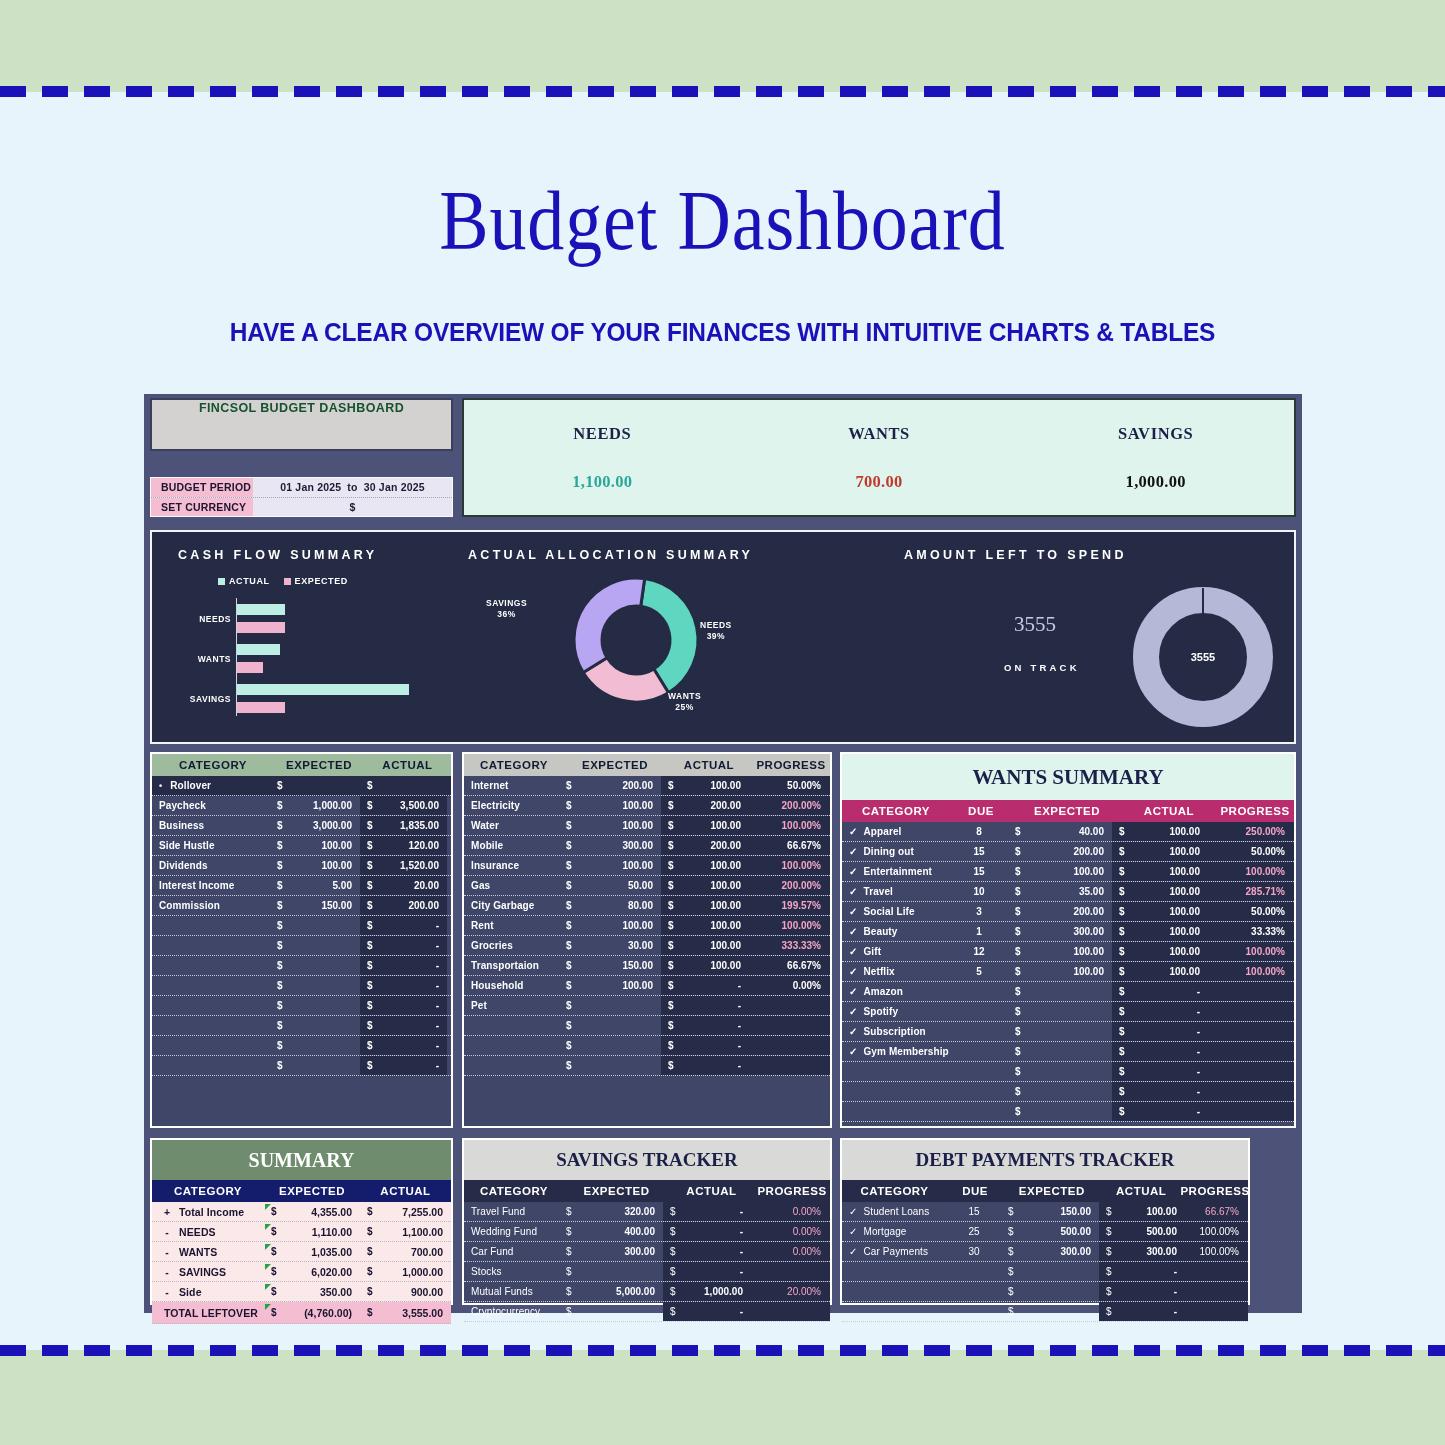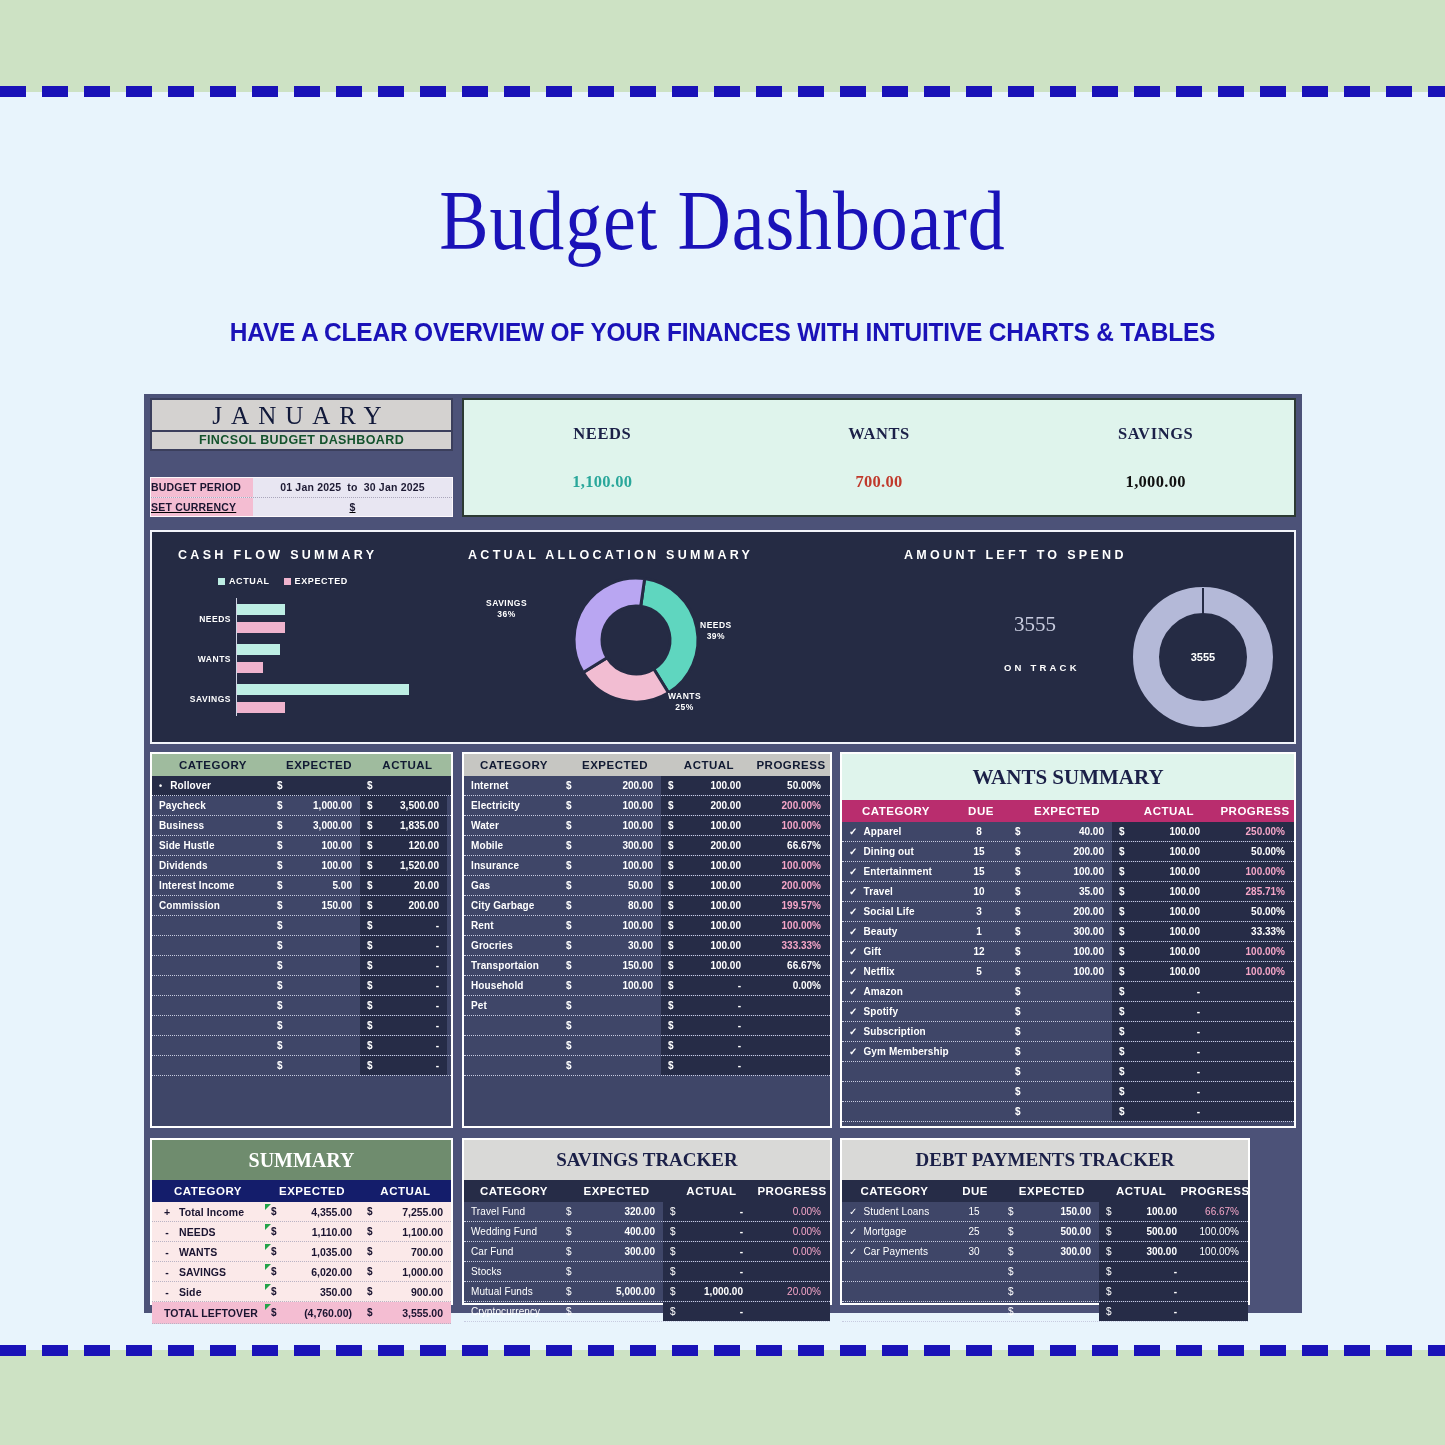"JANUARY" div.month-name { html: <div>JANUARY</div> -> none }
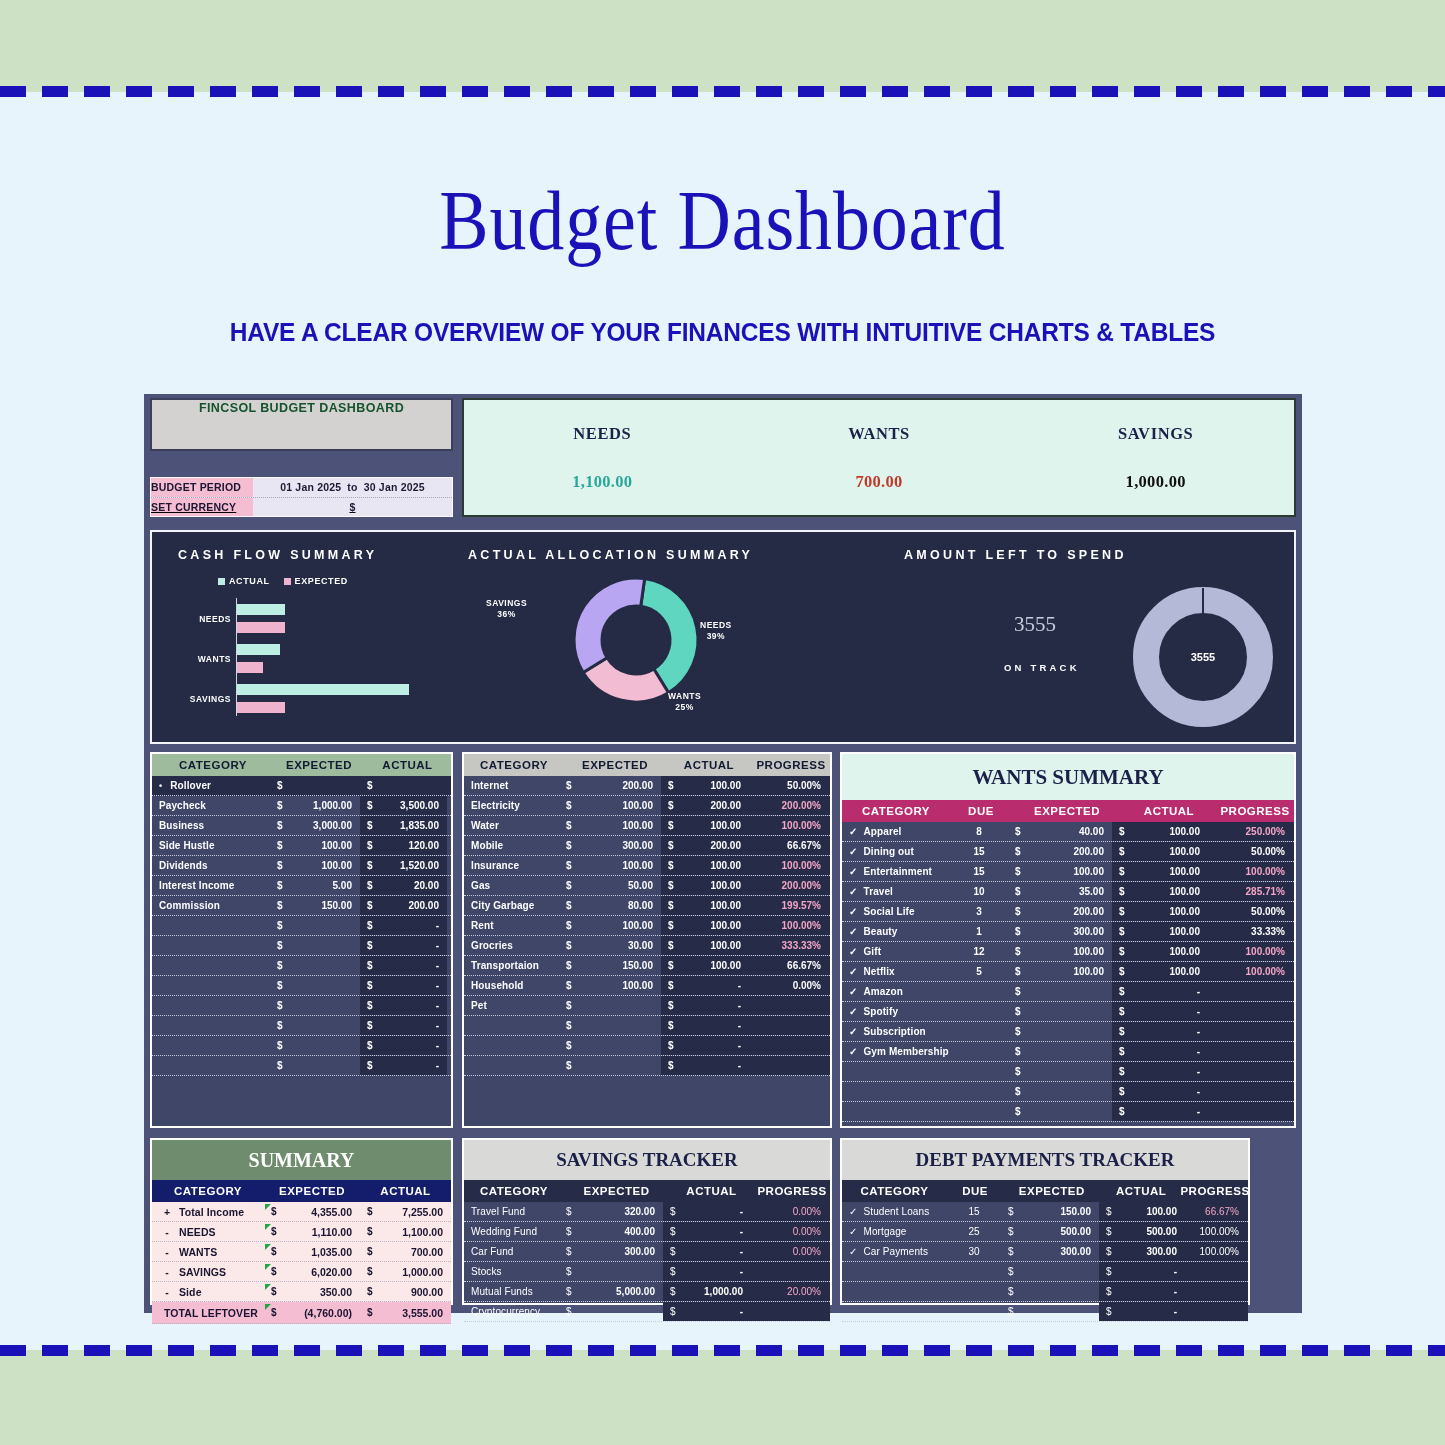"BUDGET PERIOD" .period-lbl { padding-left: 0 -> 10px }
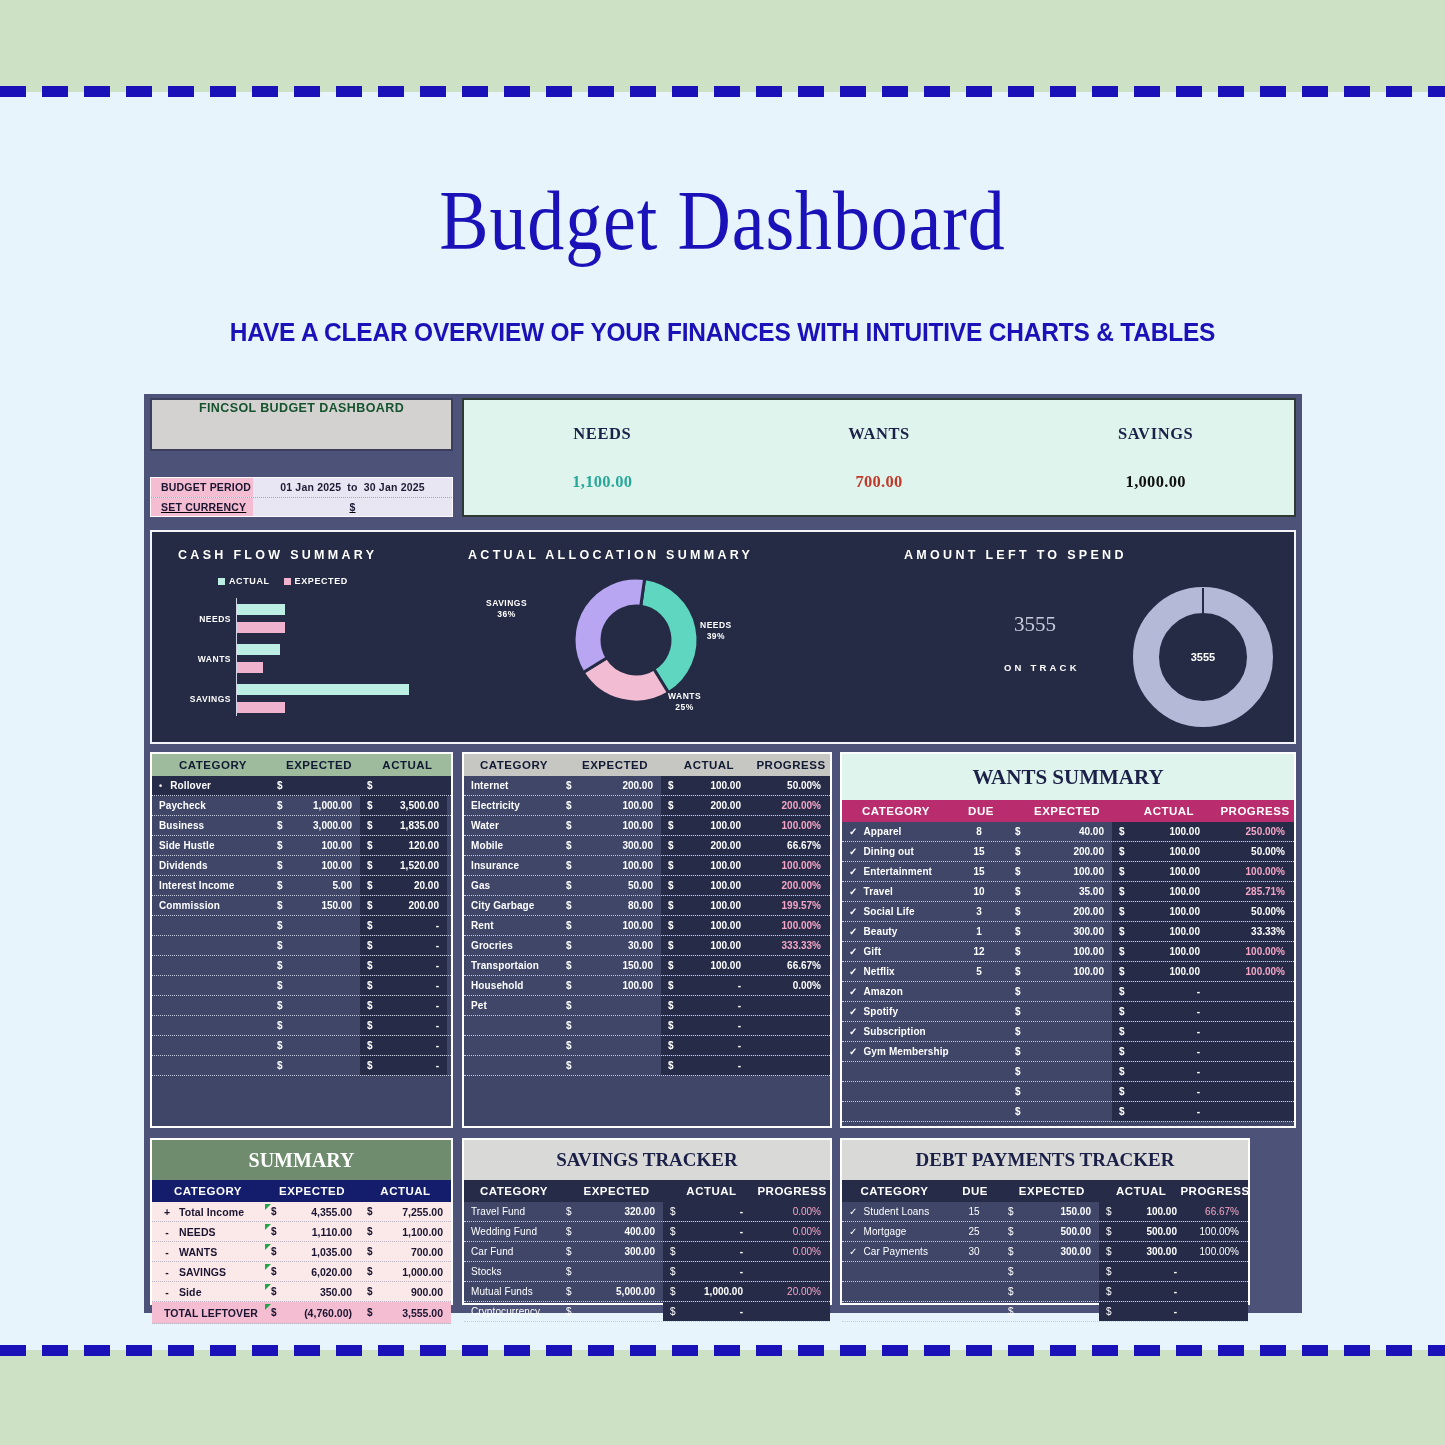"SET CURRENCY" .period-row + .period-row { text-decoration: underline -> none }
